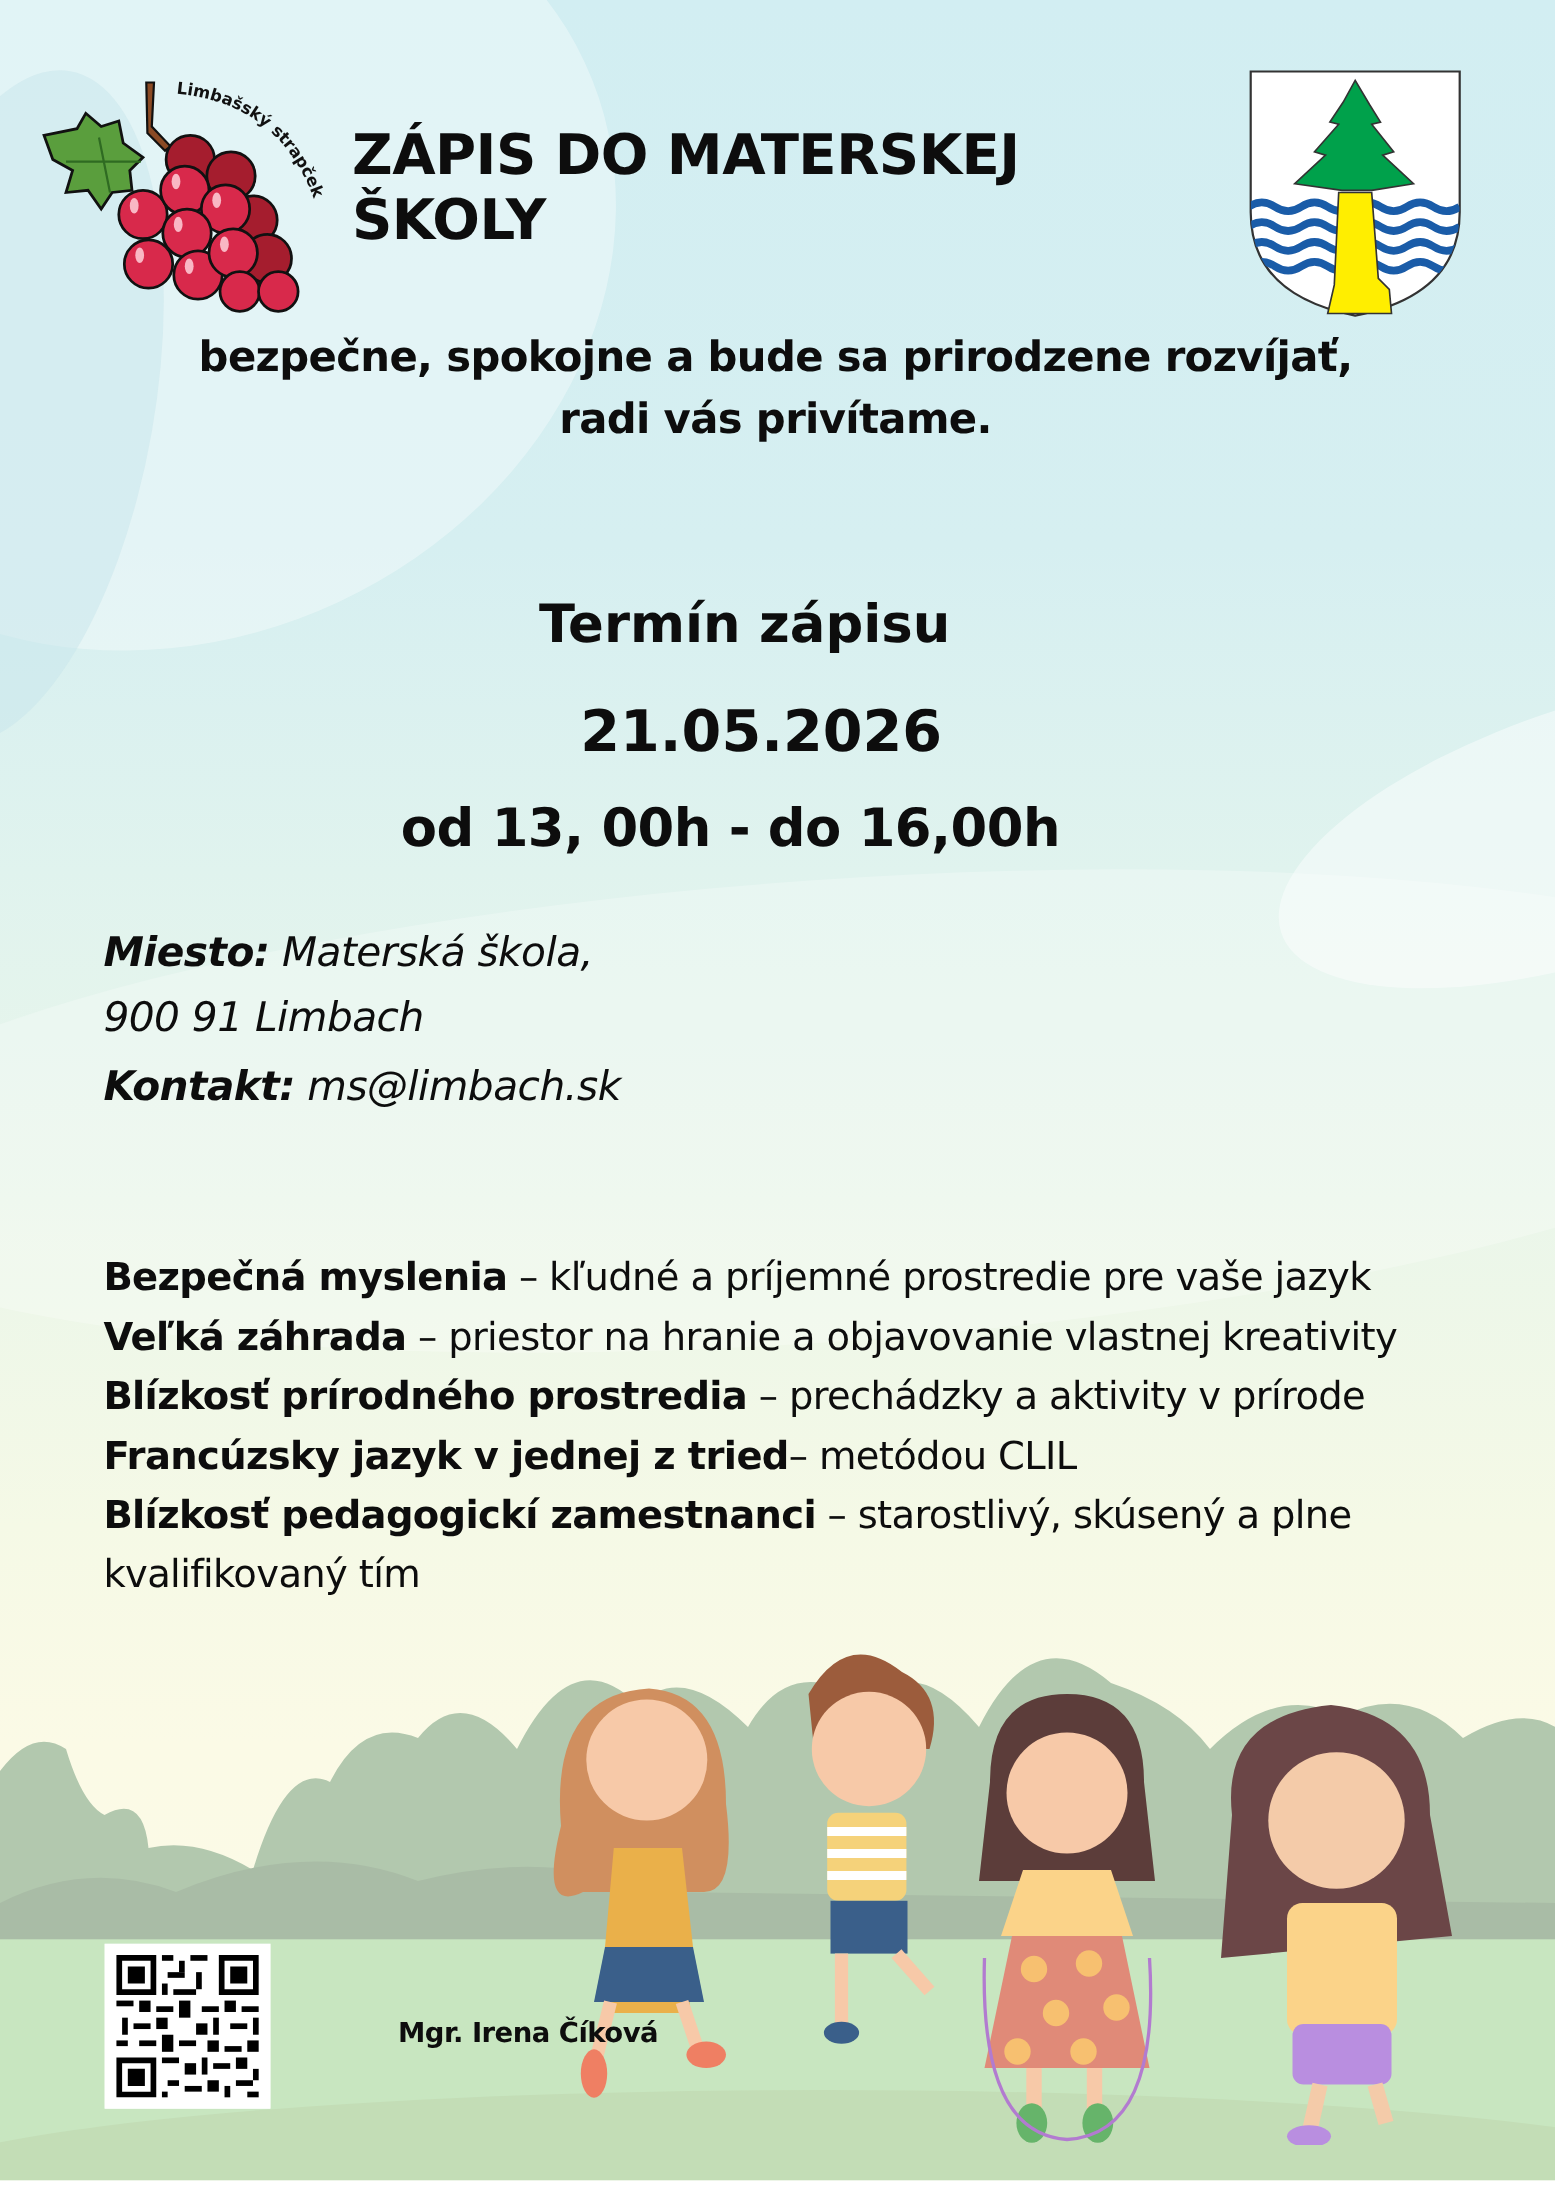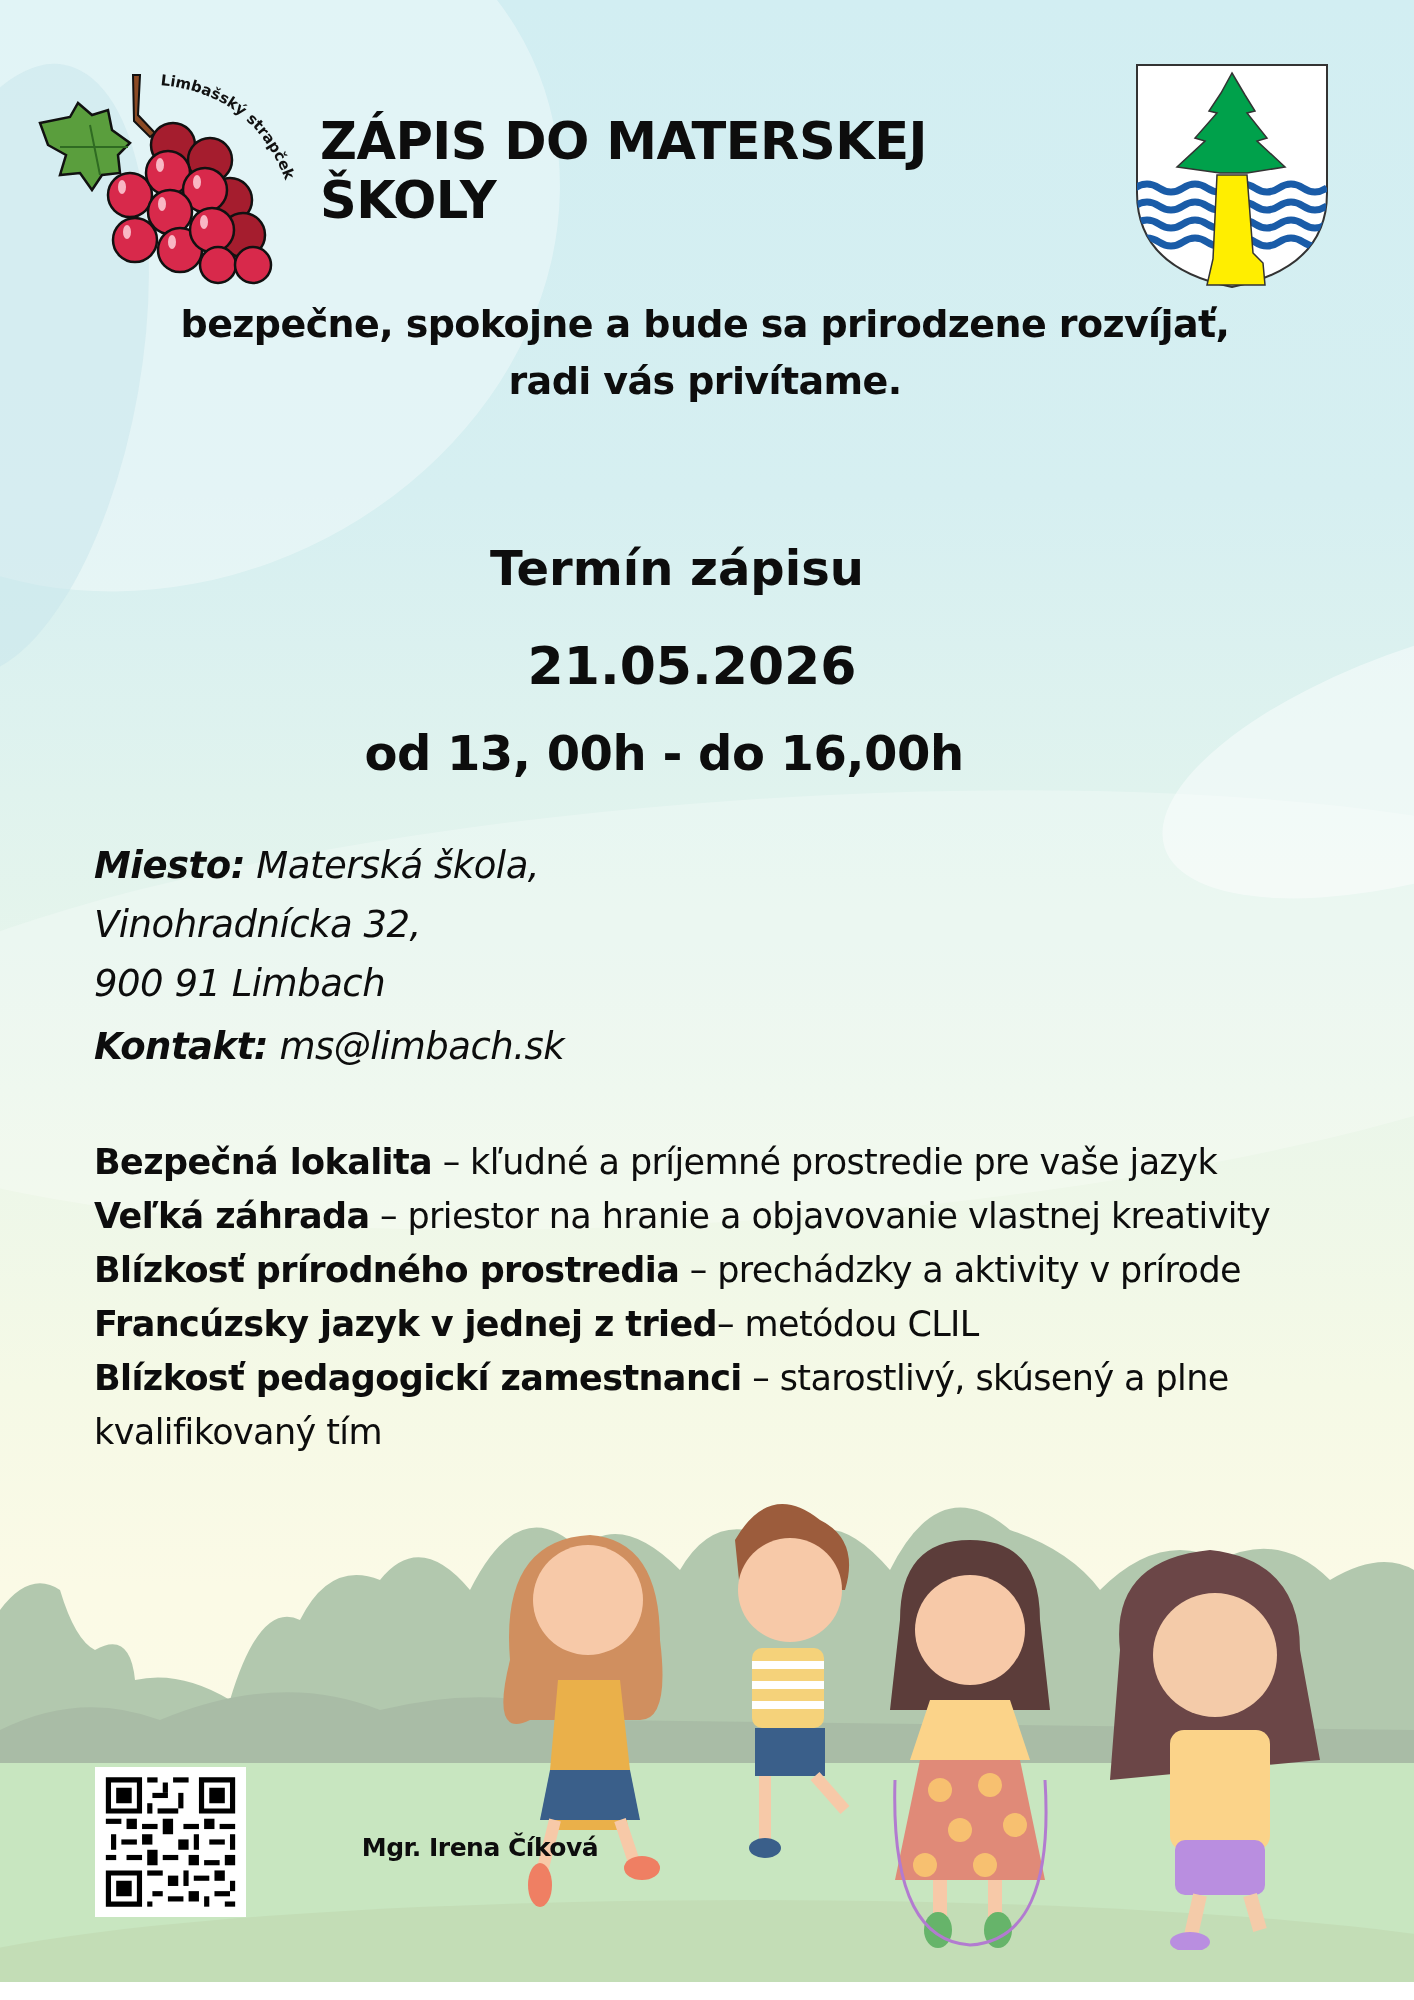"Vinohradnícka 32," div { html: <div>Vinohradnícka 32,</div> -> none }
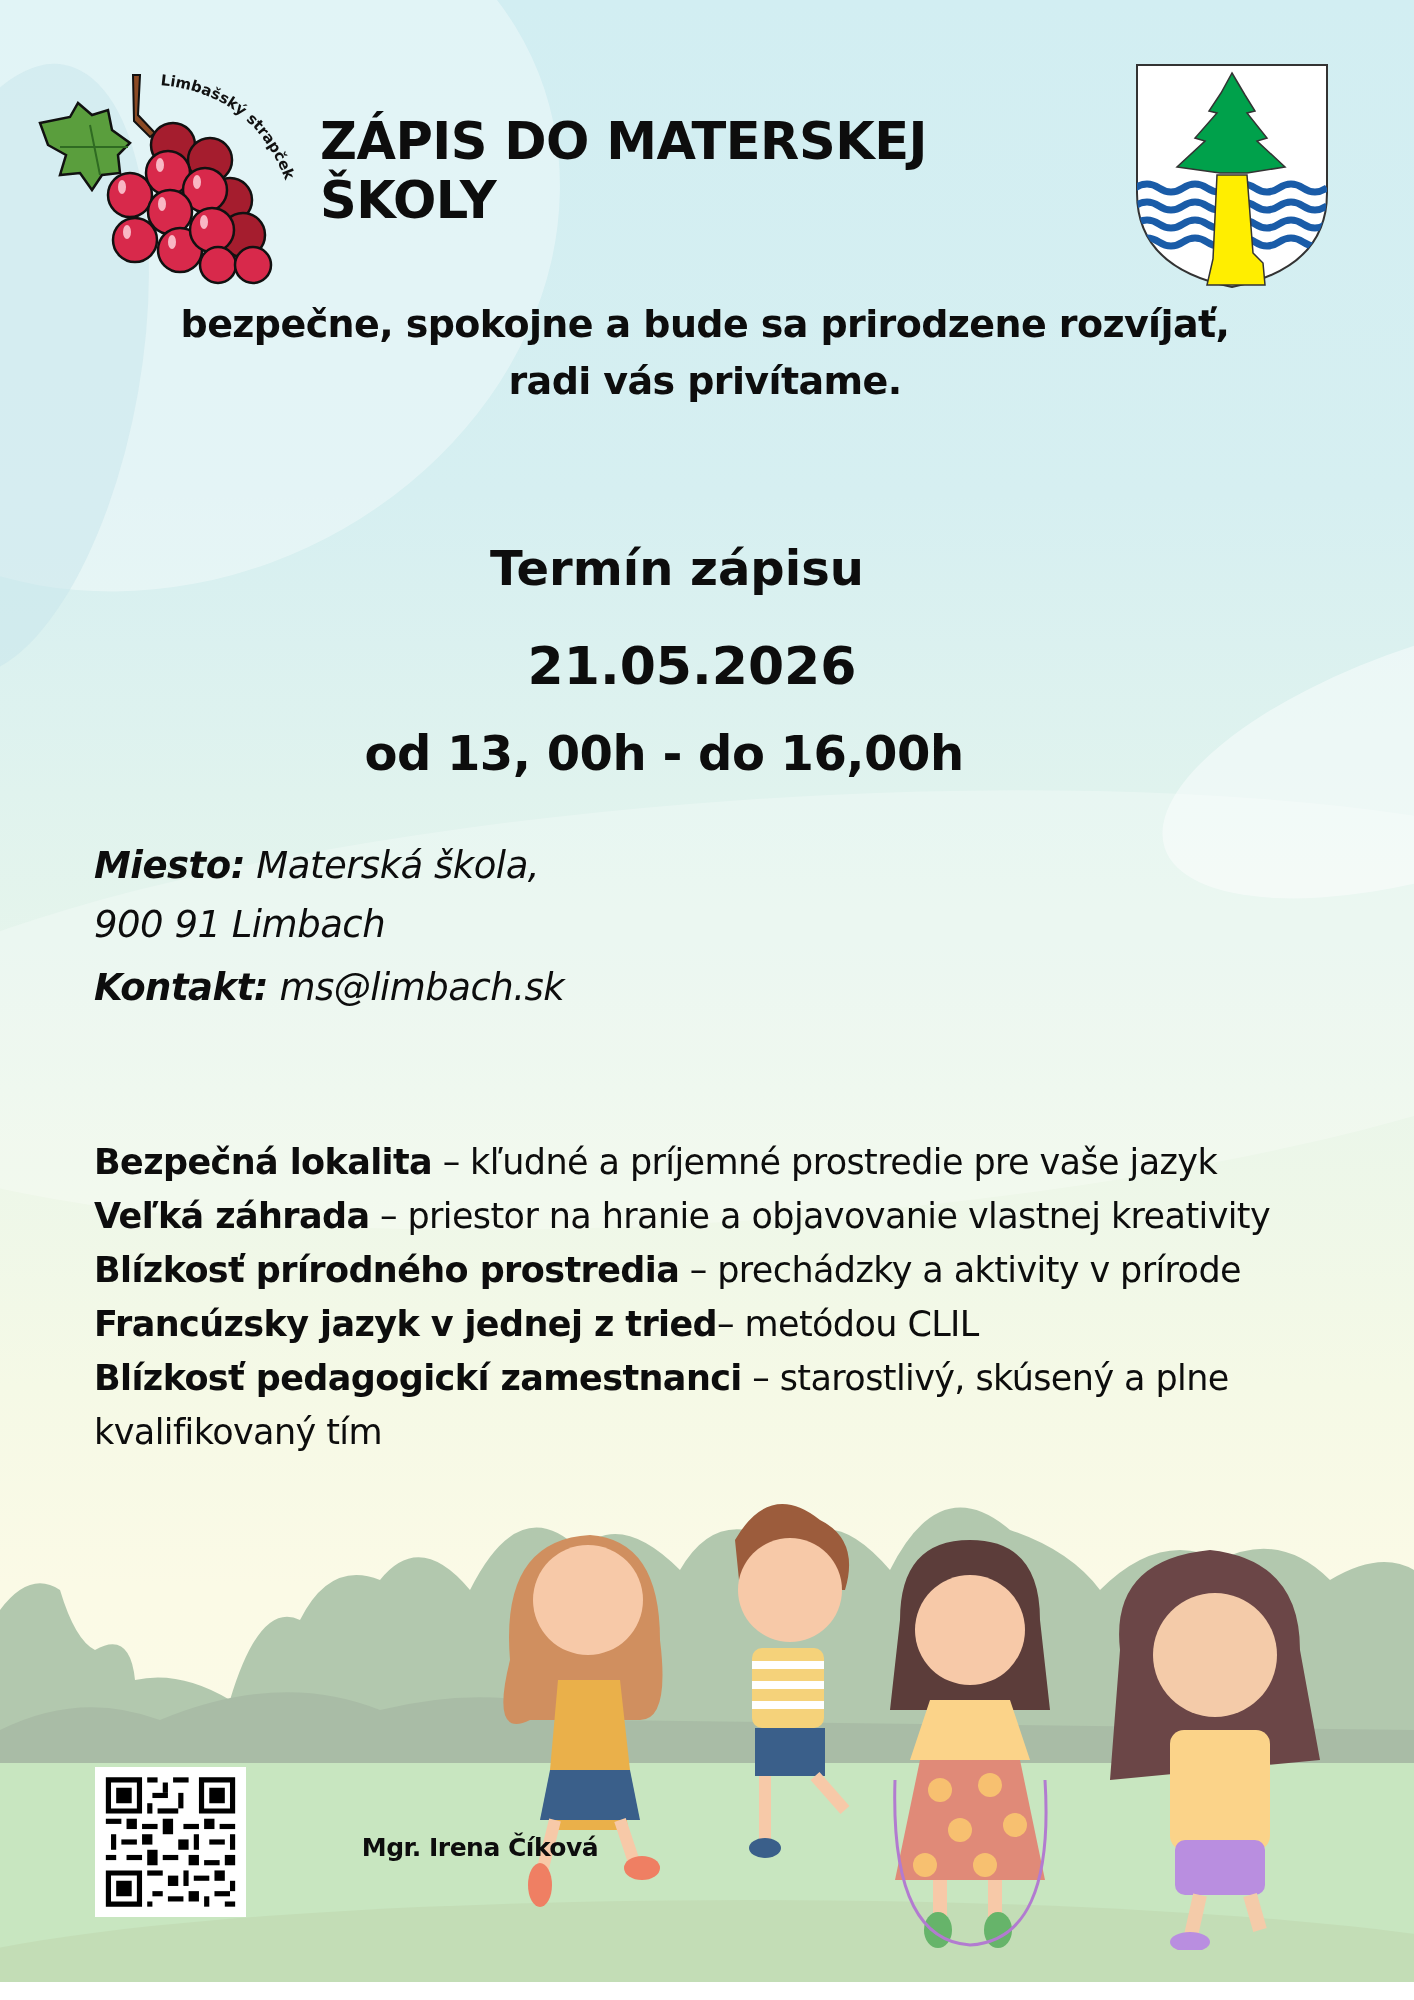"Bezpečná lokalita" b { text: lokalita -> myslenia }
